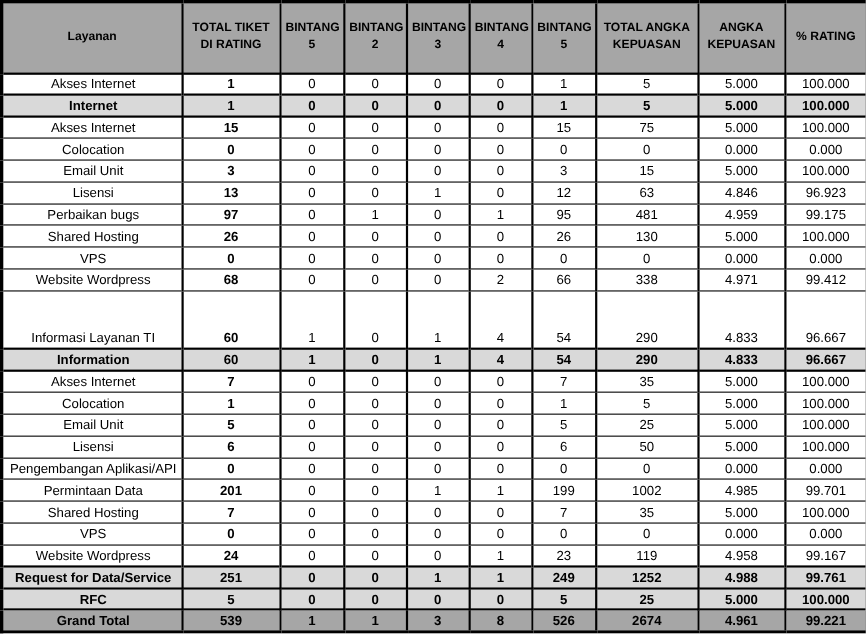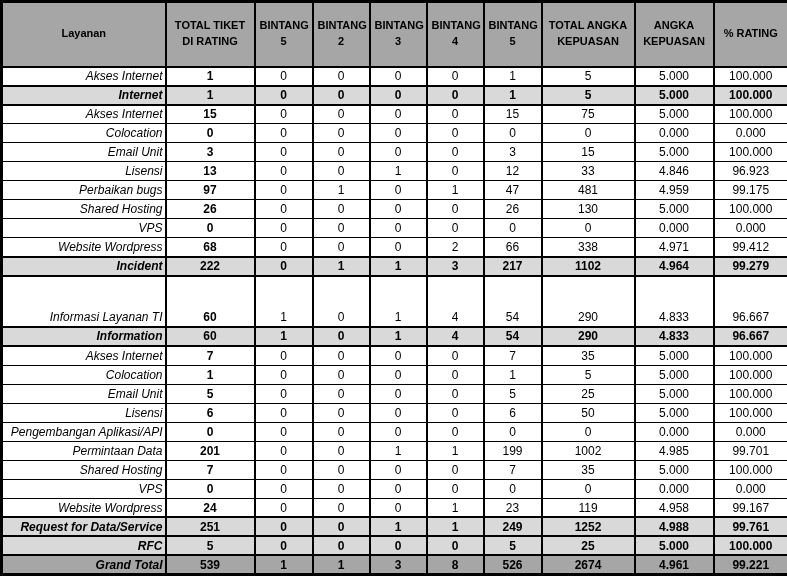"Akses Internet" tbody td.layanan-cell { font-style: italic -> none; text-align: right -> center }
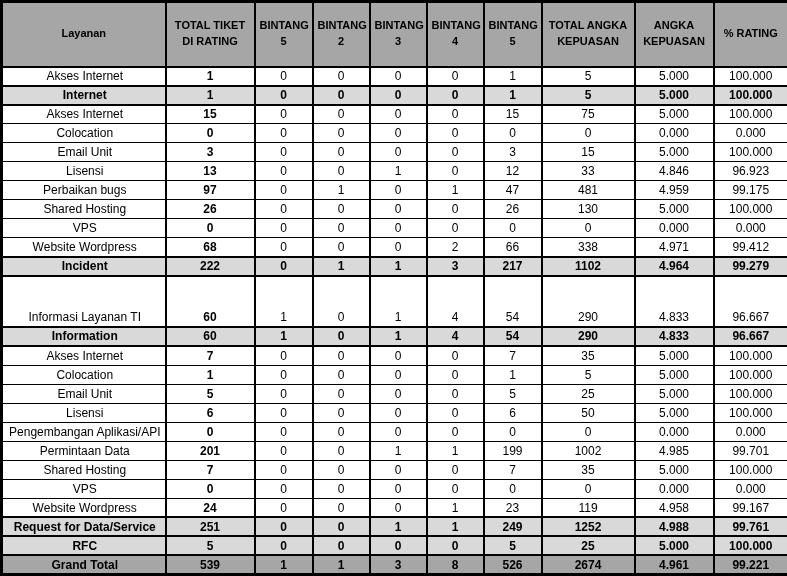"33" td { text: 33 -> 63 }
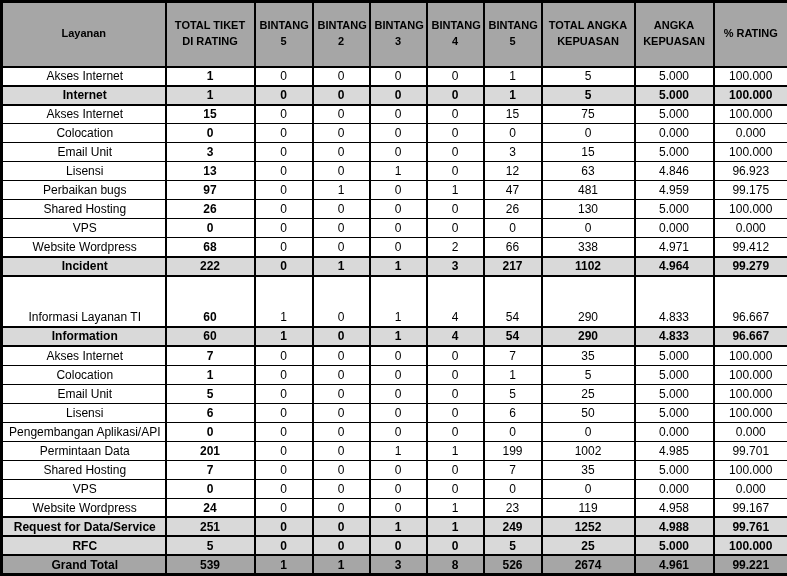"47" td { text: 47 -> 95 }
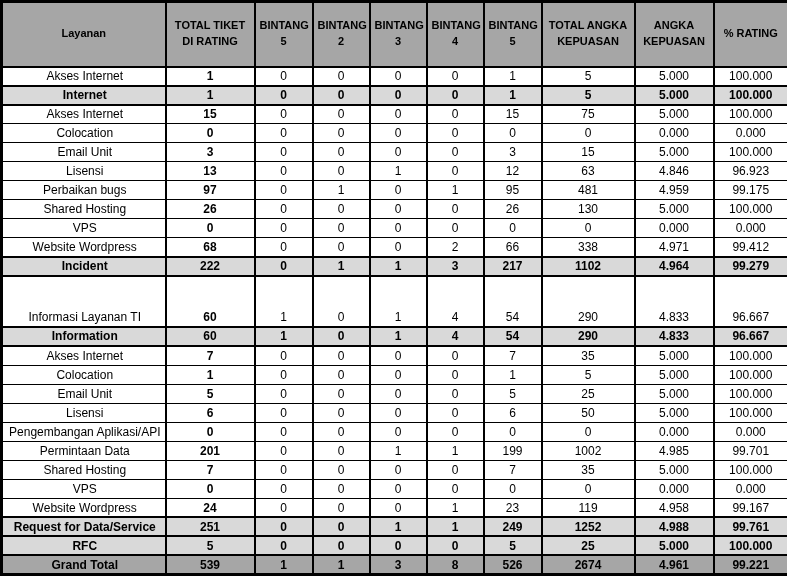"Incident" tr.subtotal { html: <tr> <td>Incident</td> <td>222</td> <td>0</td> <td>1</td> <td>1</td> <td>3</td> <td>217</td> <td>1102</td> <td>4.964</td> <td>99.279</td> </tr> -> none }
